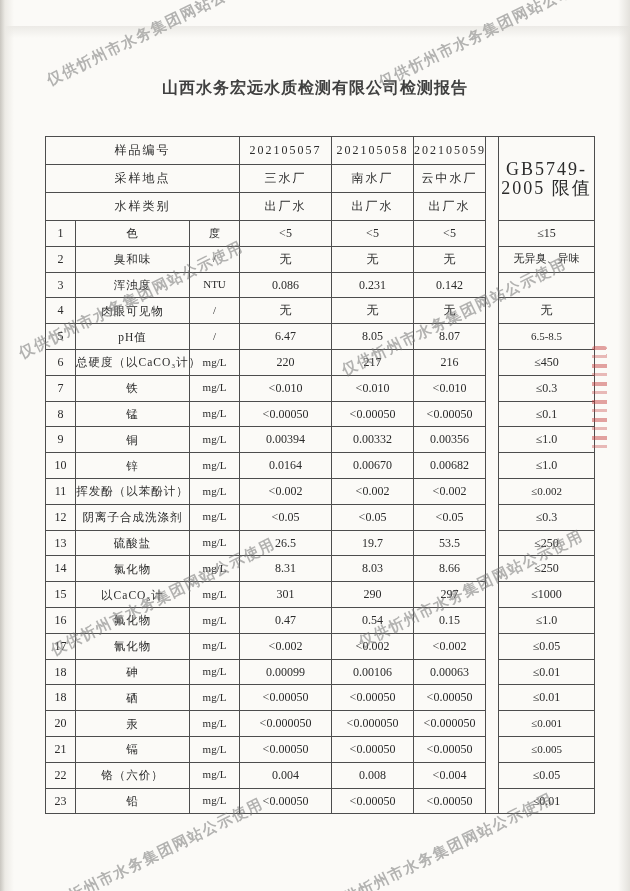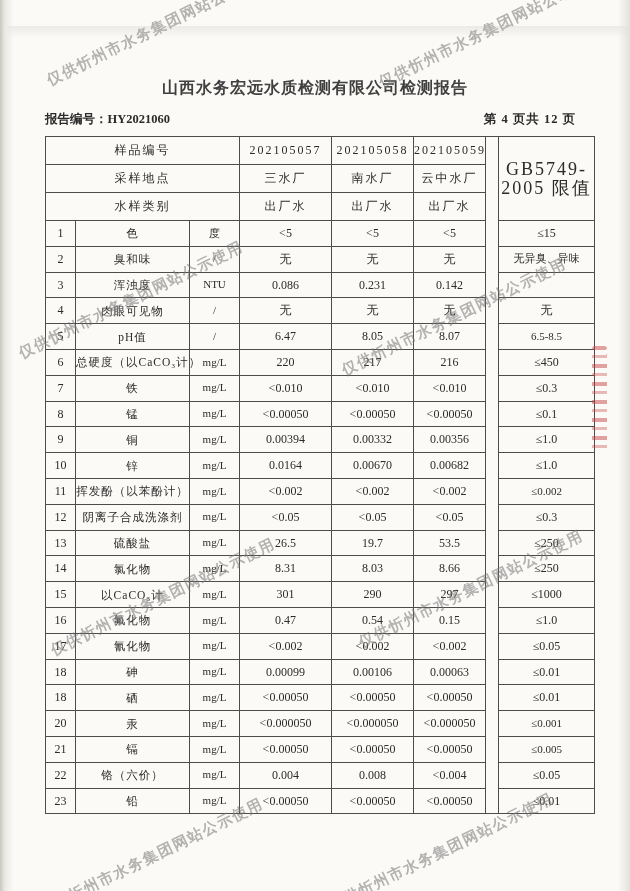"报告编号：HY2021060" div.meta { html: <div> <span>报告编号：HY2021060</span> <span>第 4 页共 12 页</span> </div> -> none }
